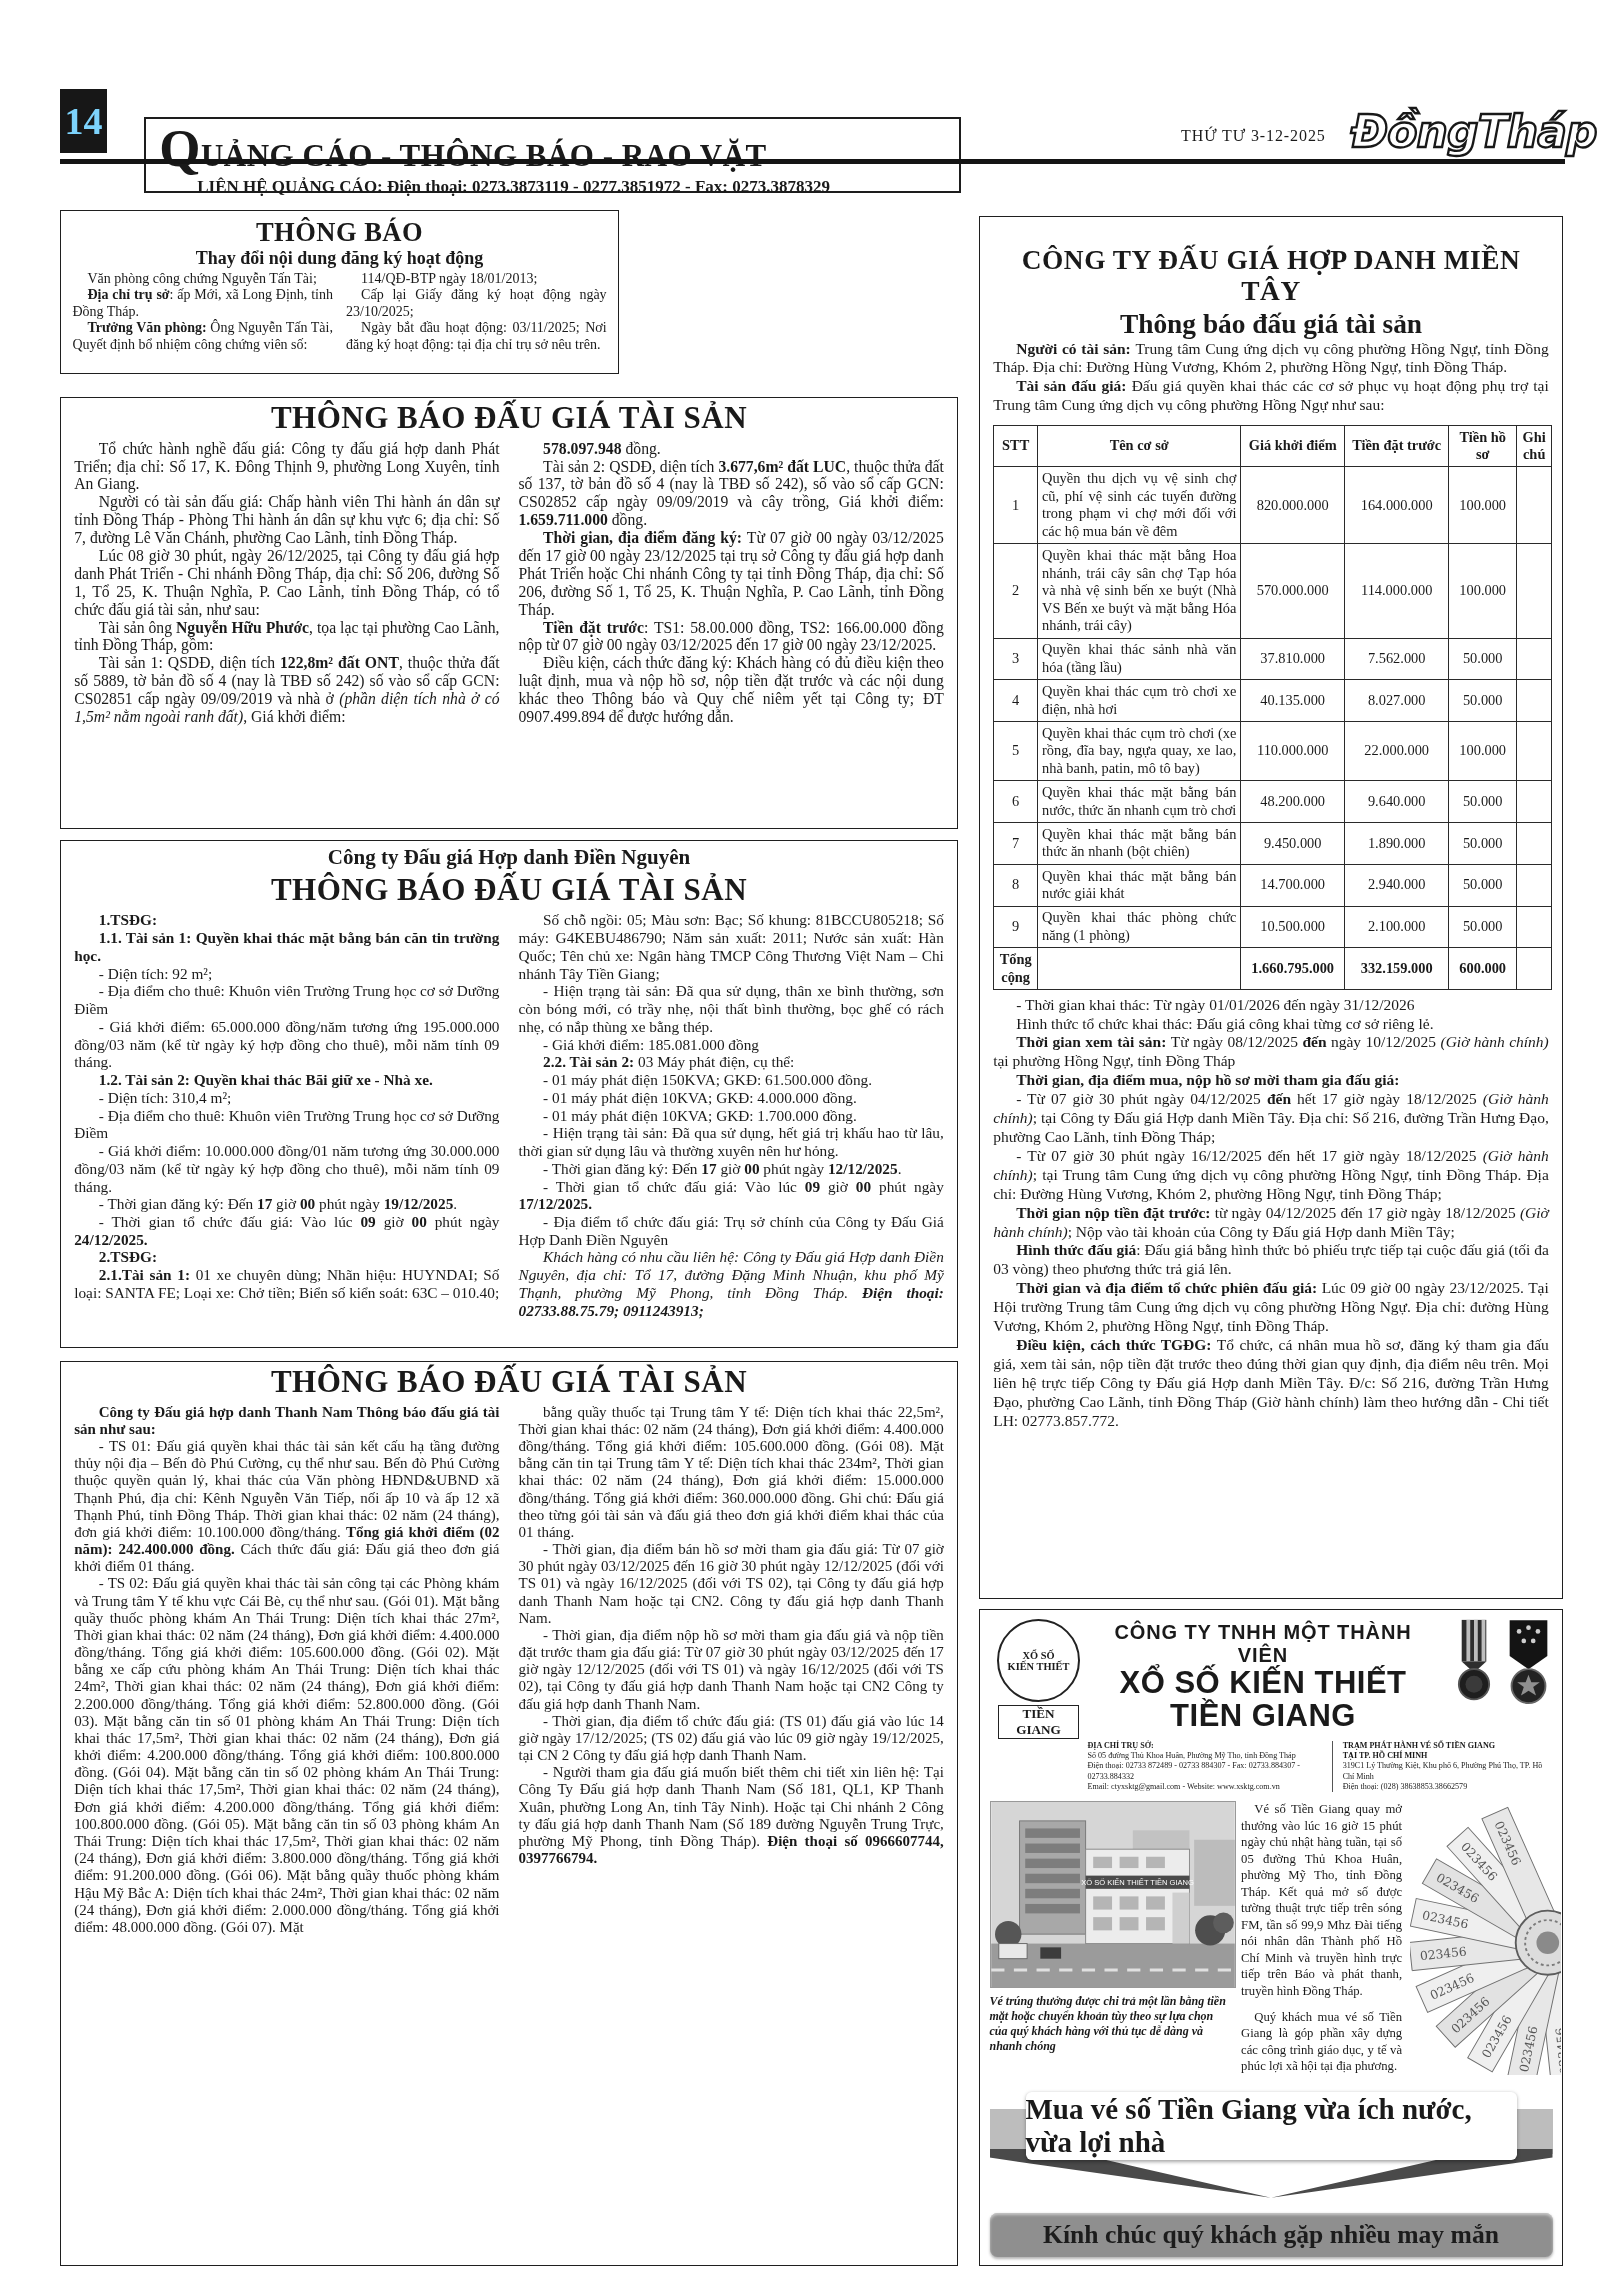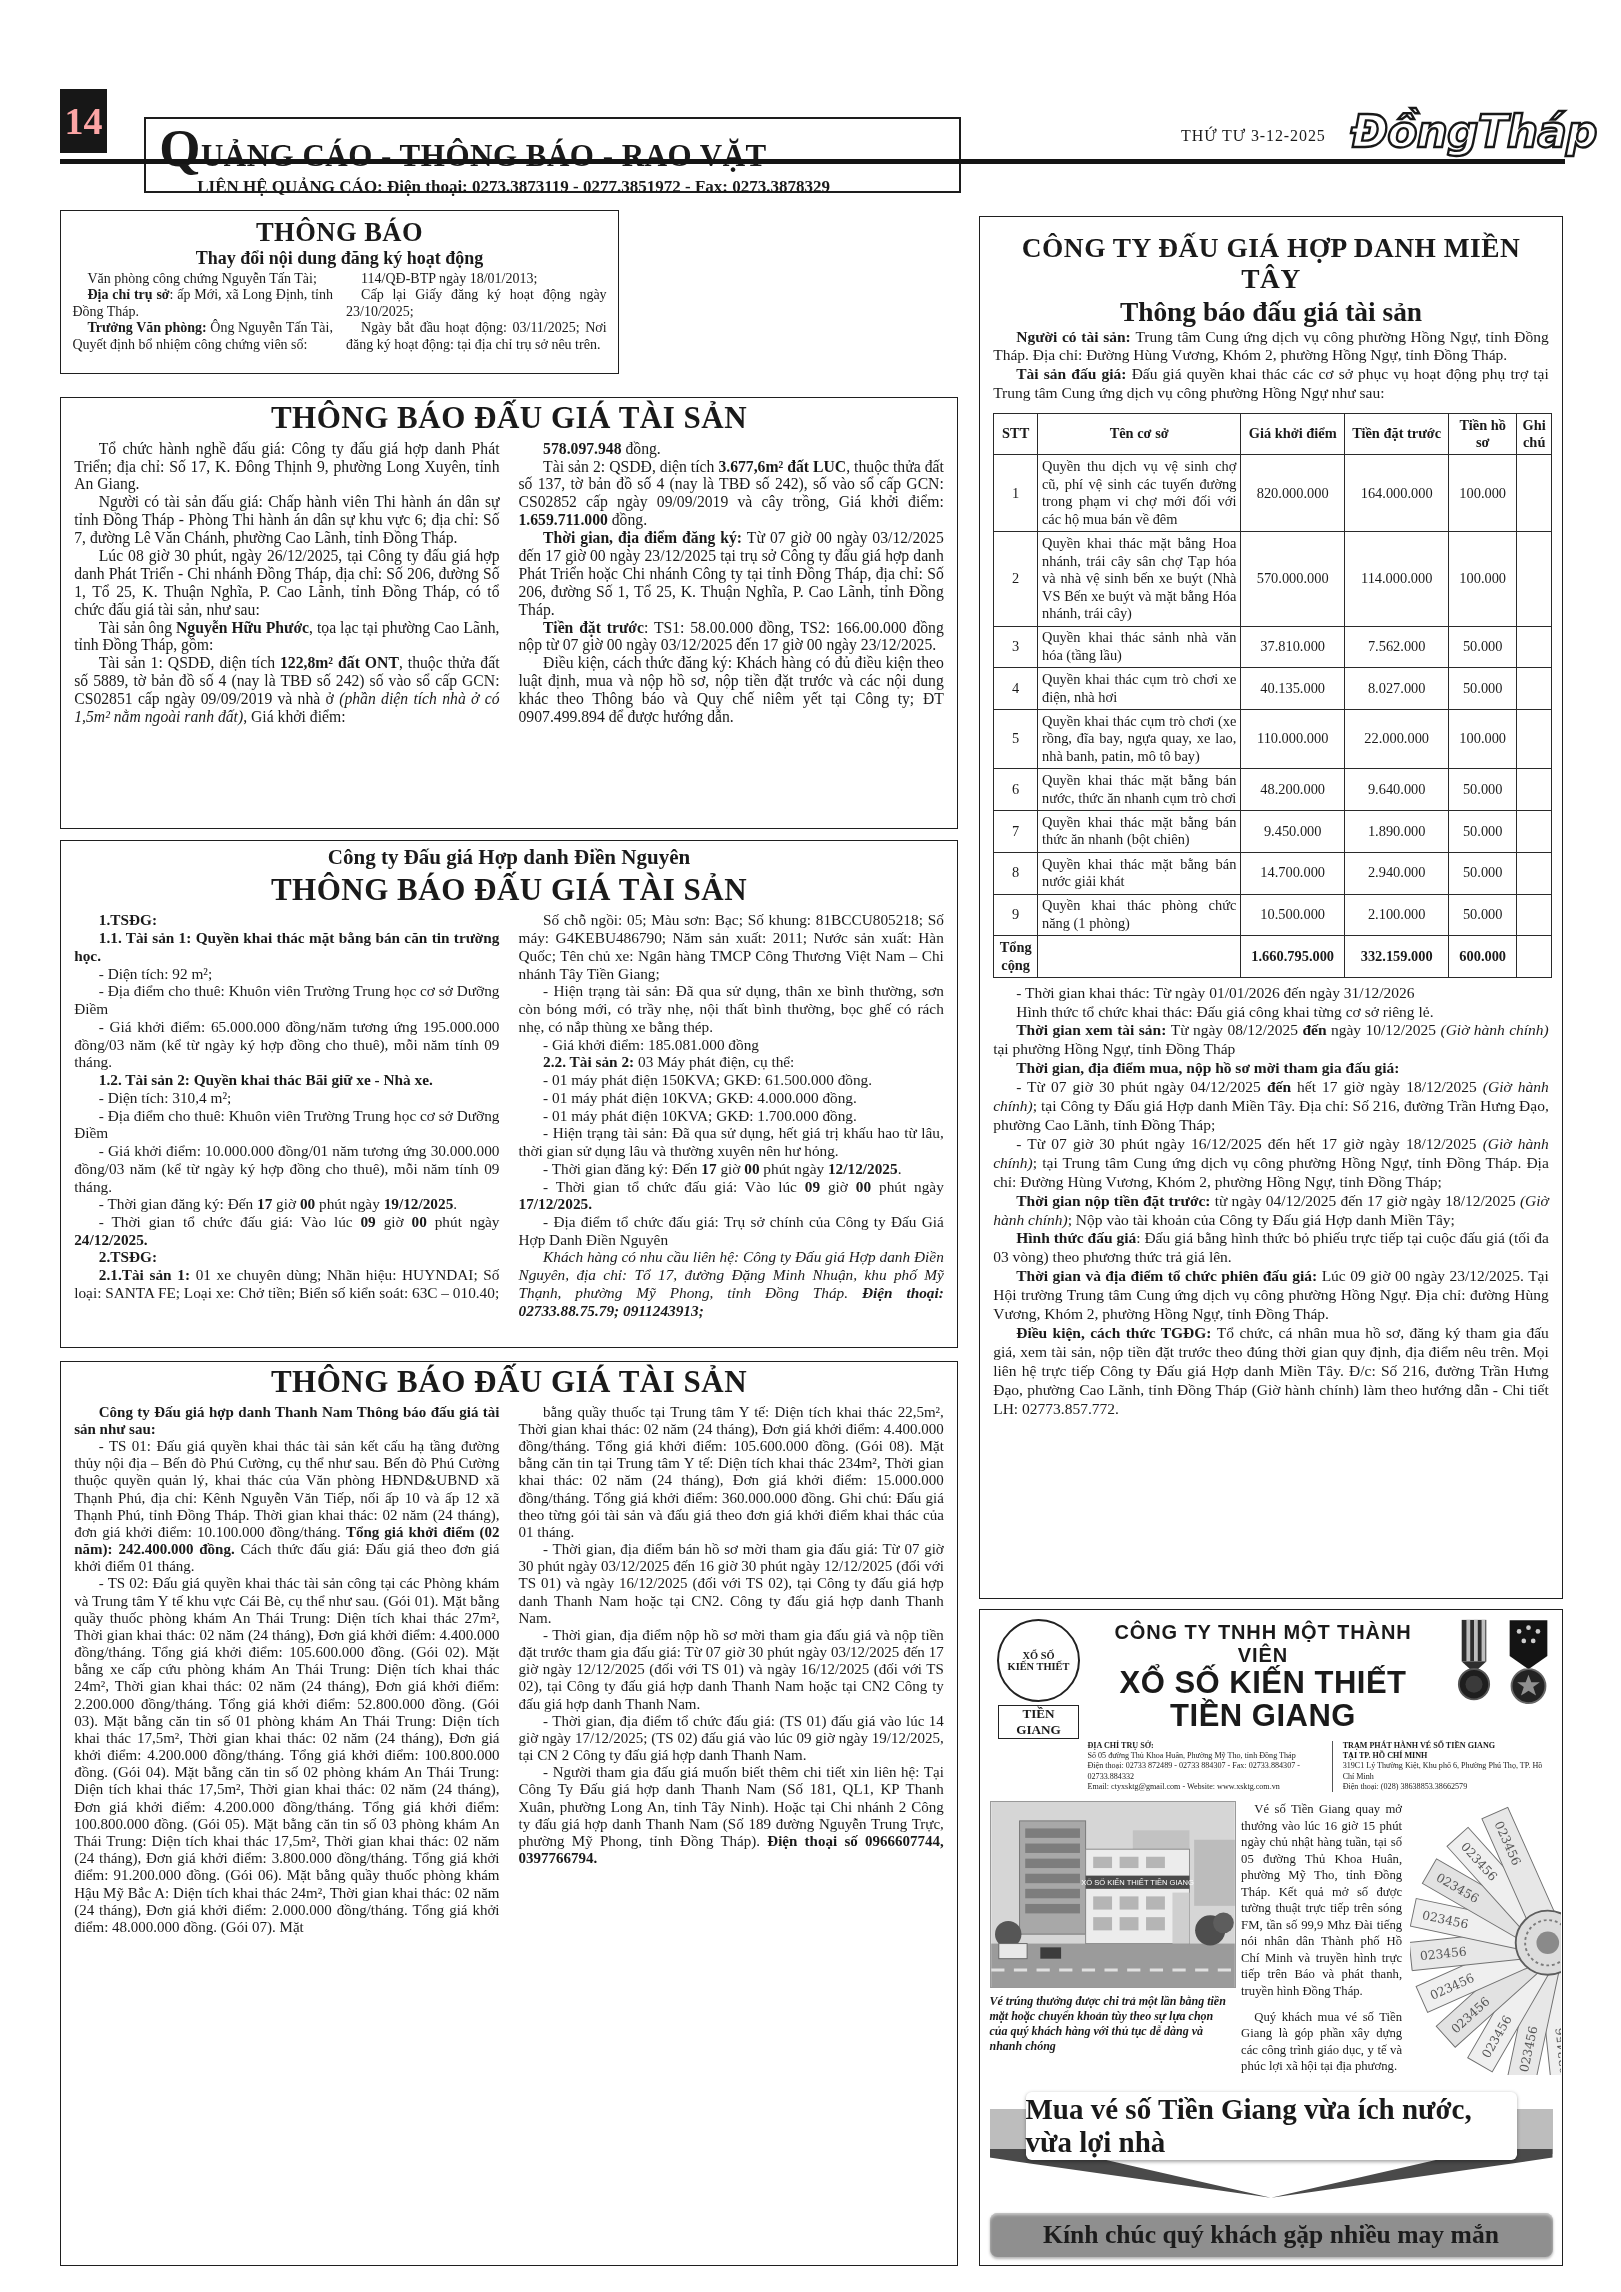"14" .pagenum { color: #fca5a5 -> #7dd3fc }
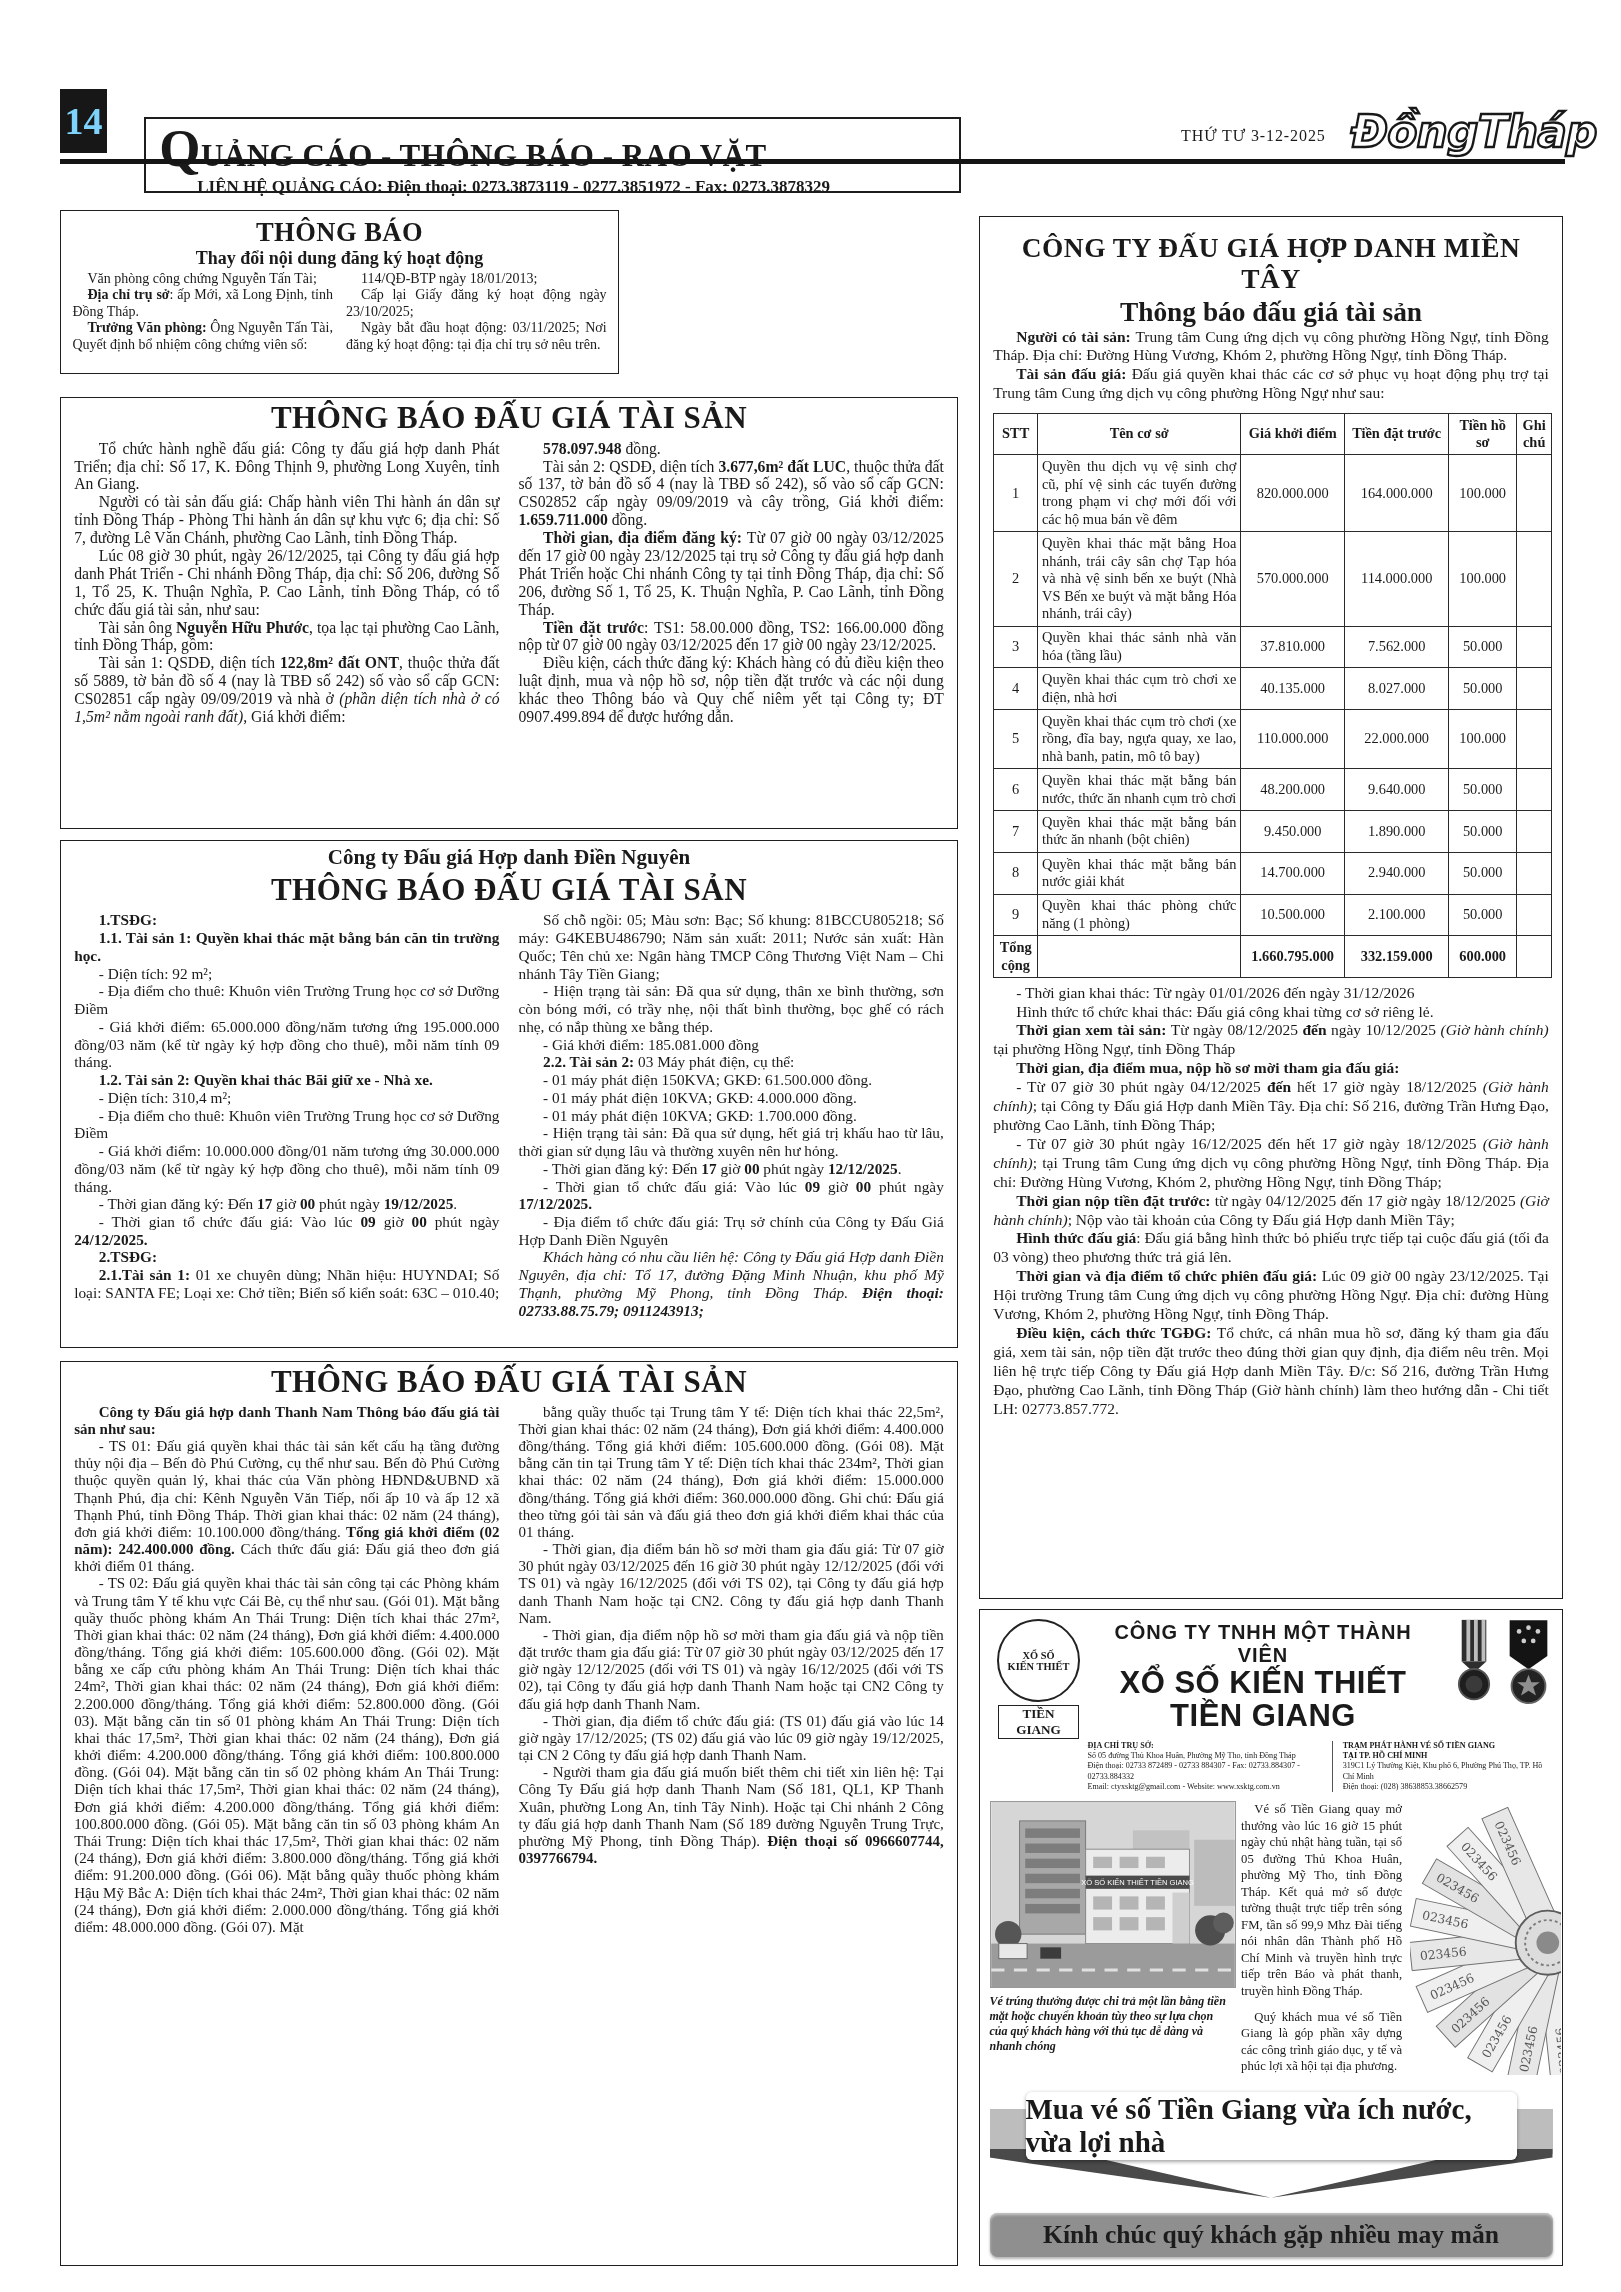"CÔNG TY ĐẤU GIÁ HỢP DANH MIỀN" .mientay h2 { margin-top: 10px -> 22px }
